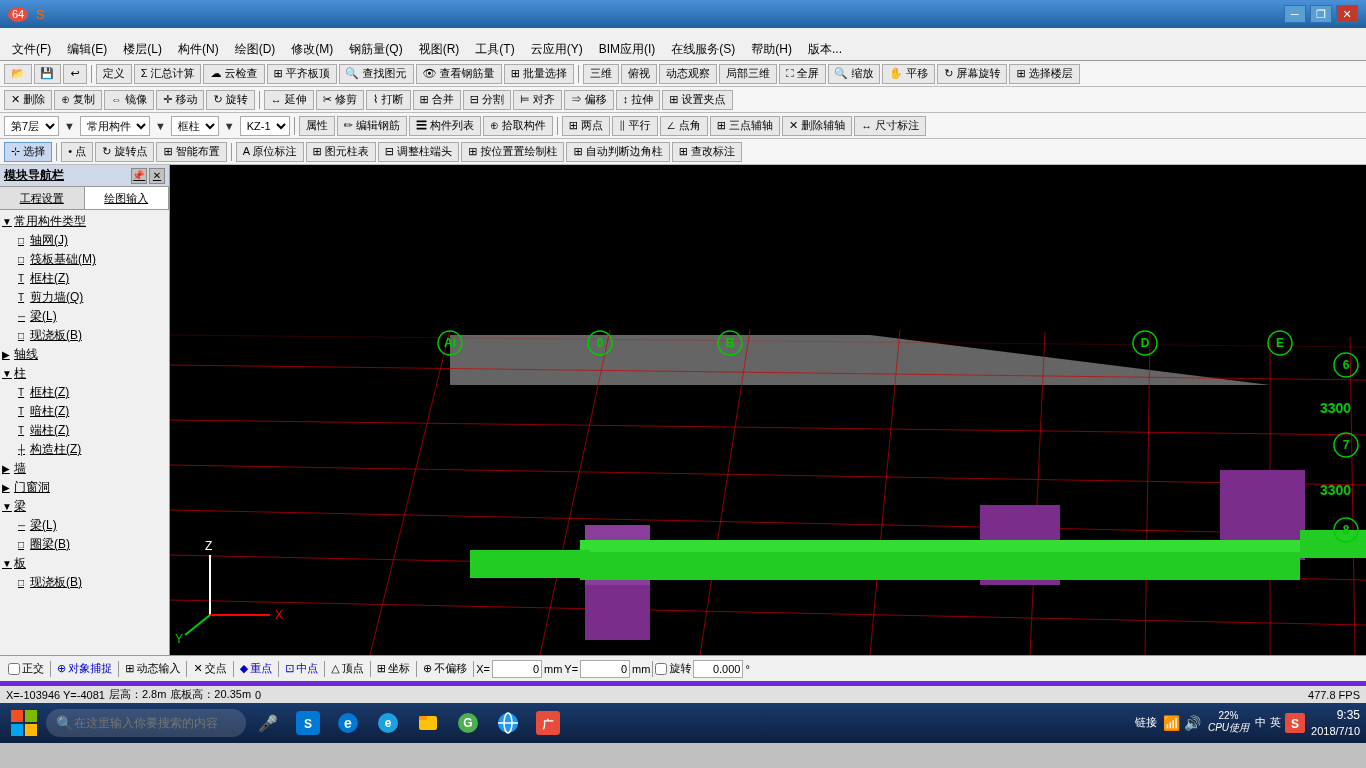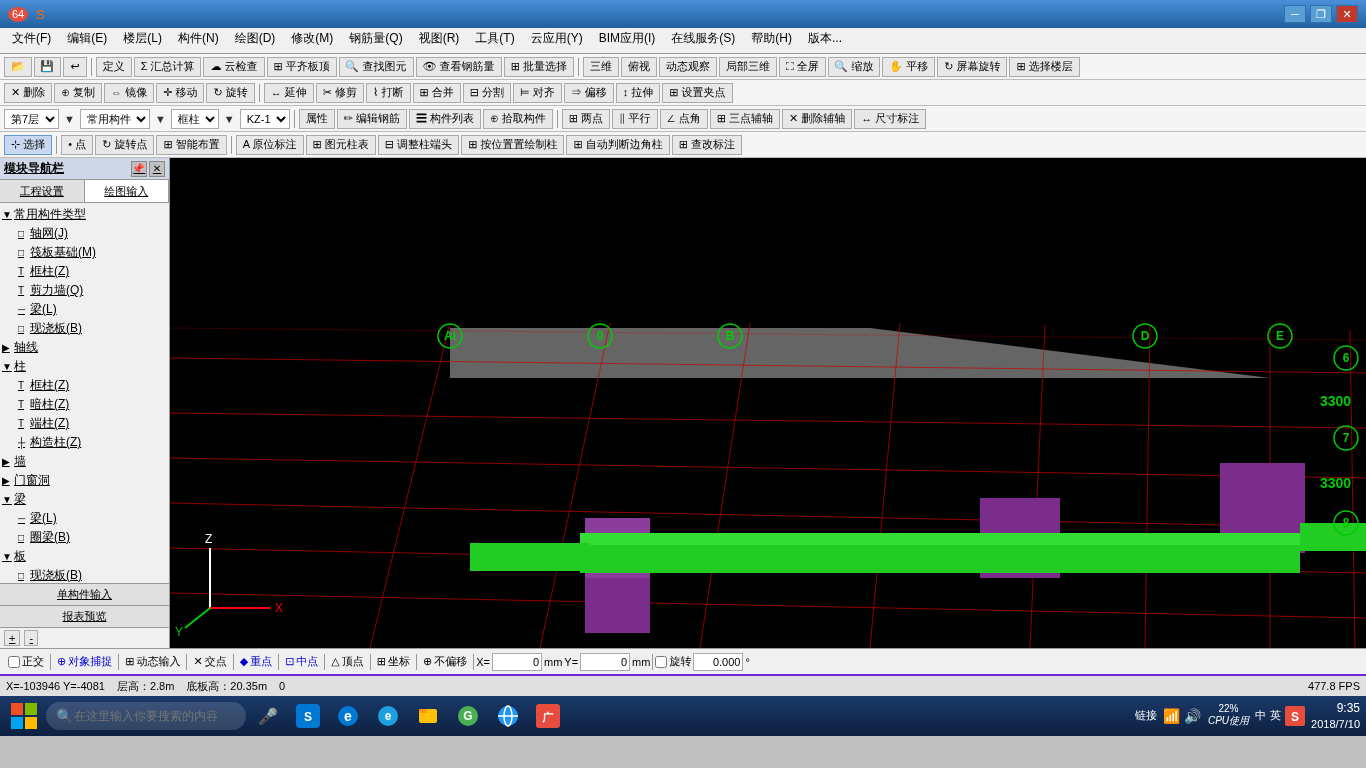"文件(F)" #menu-bar { align-items: flex-start -> flex-end; height: 26px -> 33px }
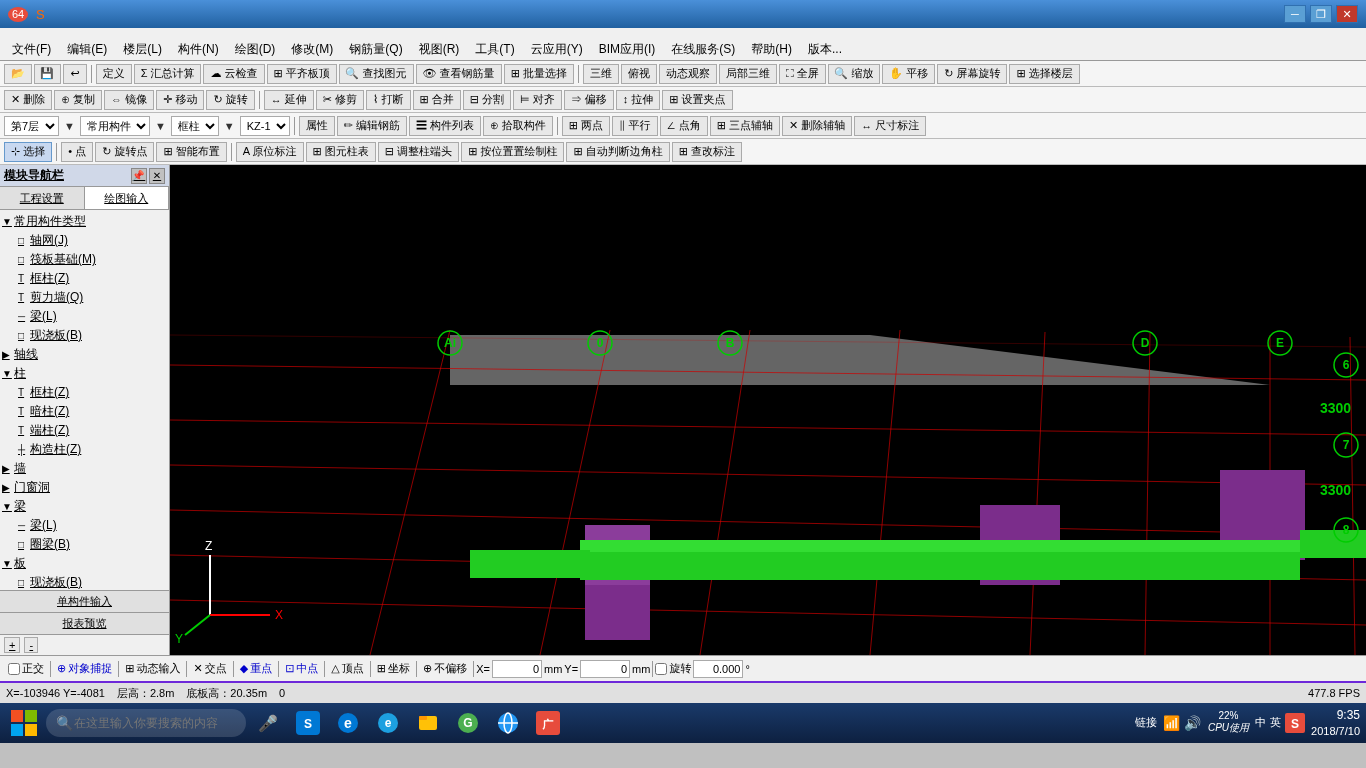"单构件输入" div { html: <div> <div>单构件输入</div> <div>报表预览</div> <div> <button>+</button> <button>-</button> </div> </div> -> none }
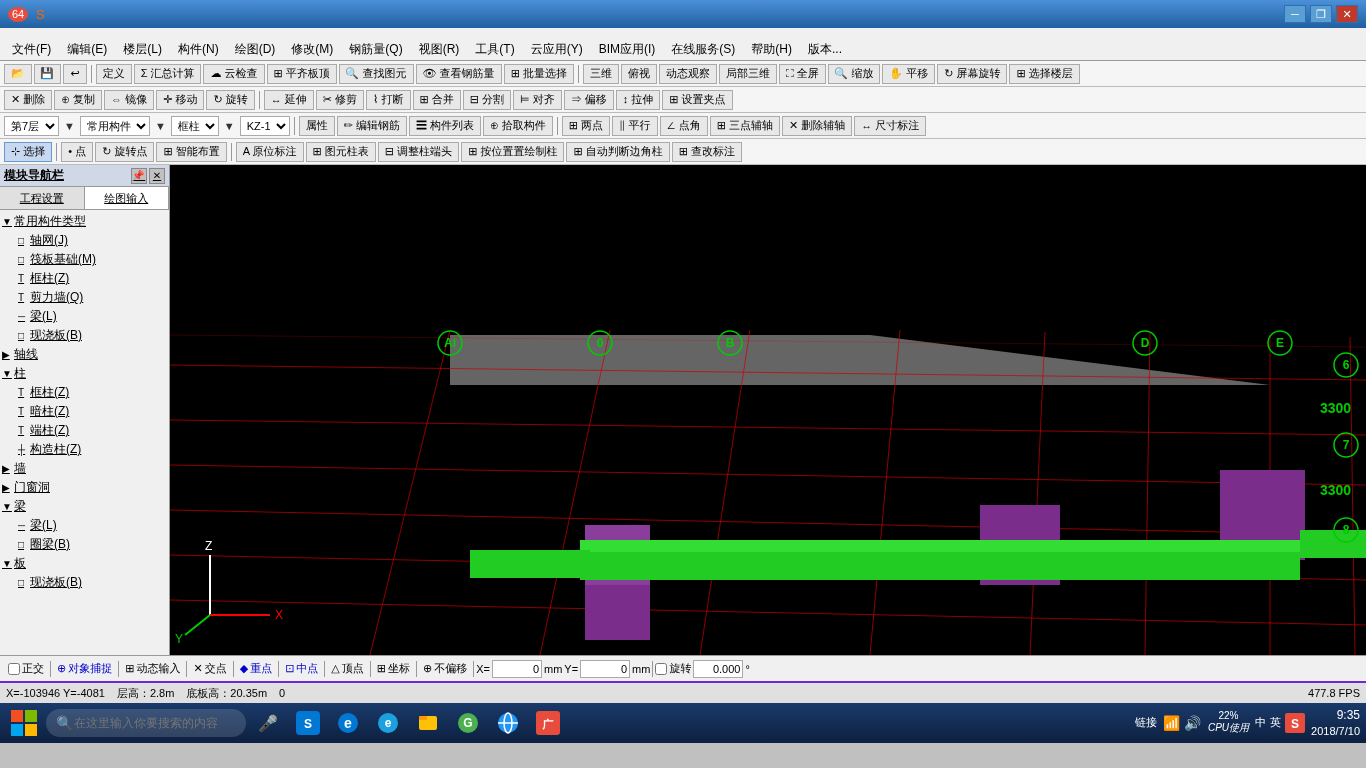"X=-103946 Y=-4081" #status-bar { border-top: 2px solid #6d28d9 -> 5px solid #6d28d9; gap: 12px -> 4px }
